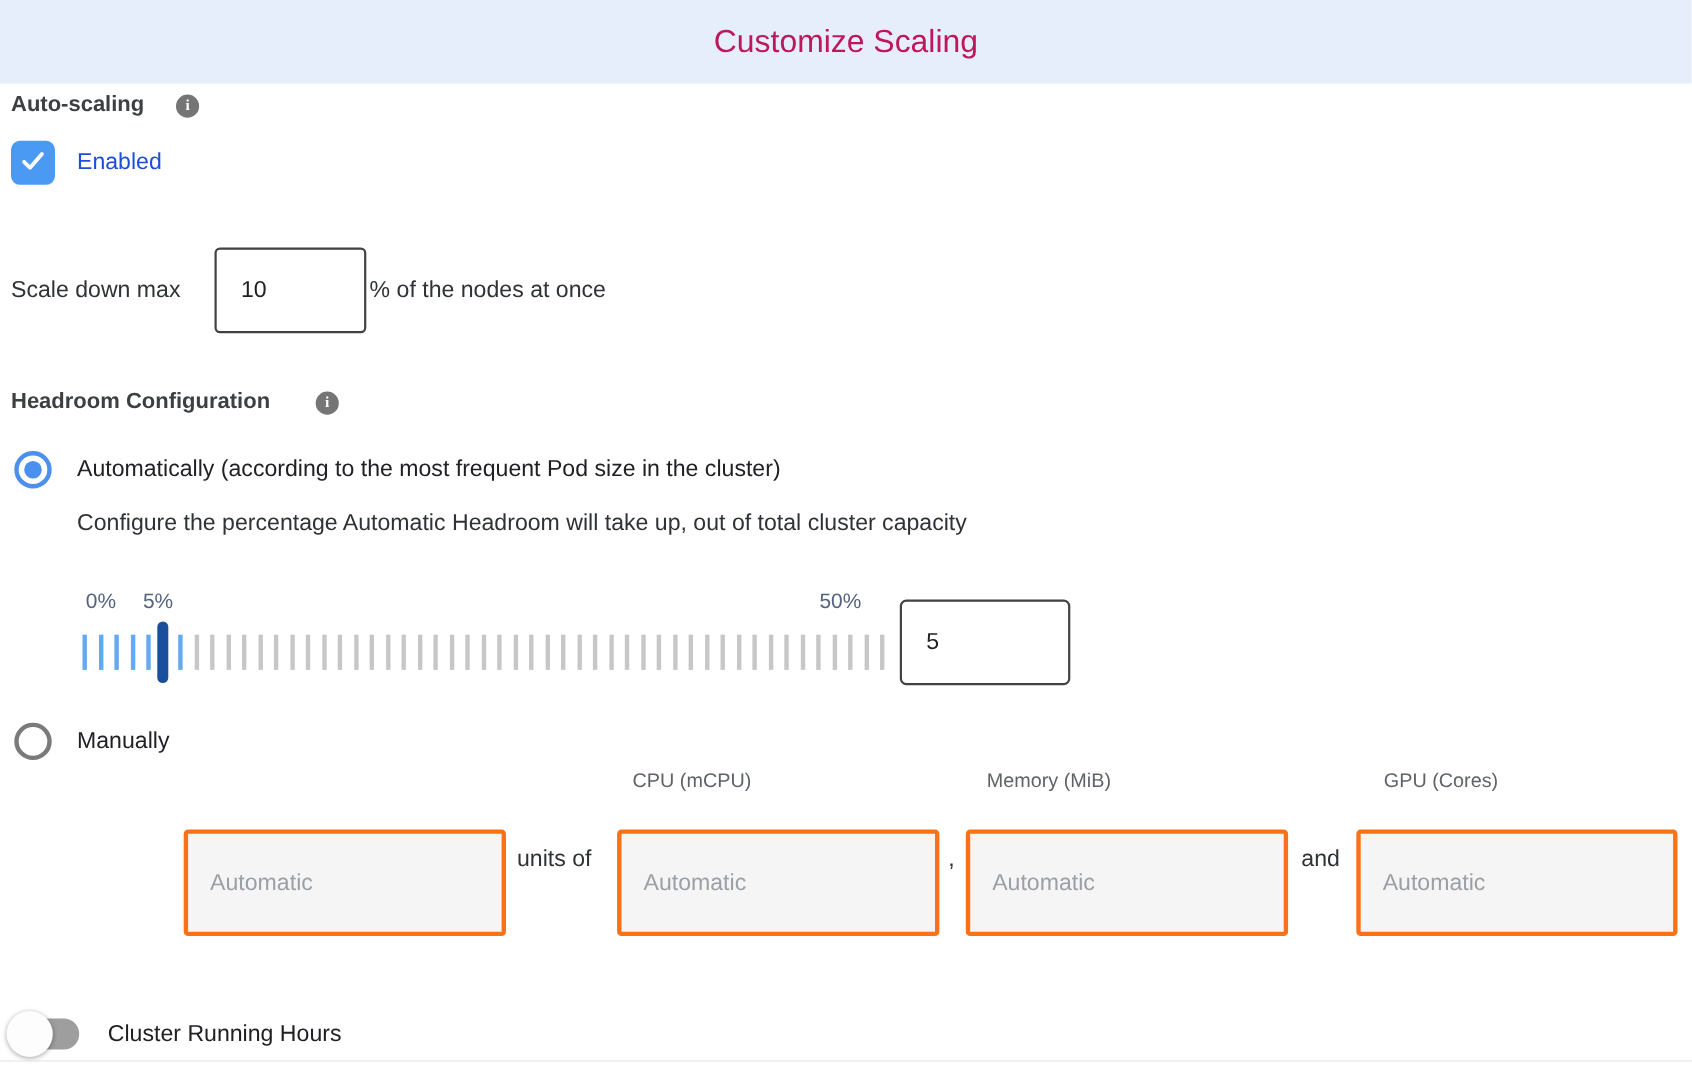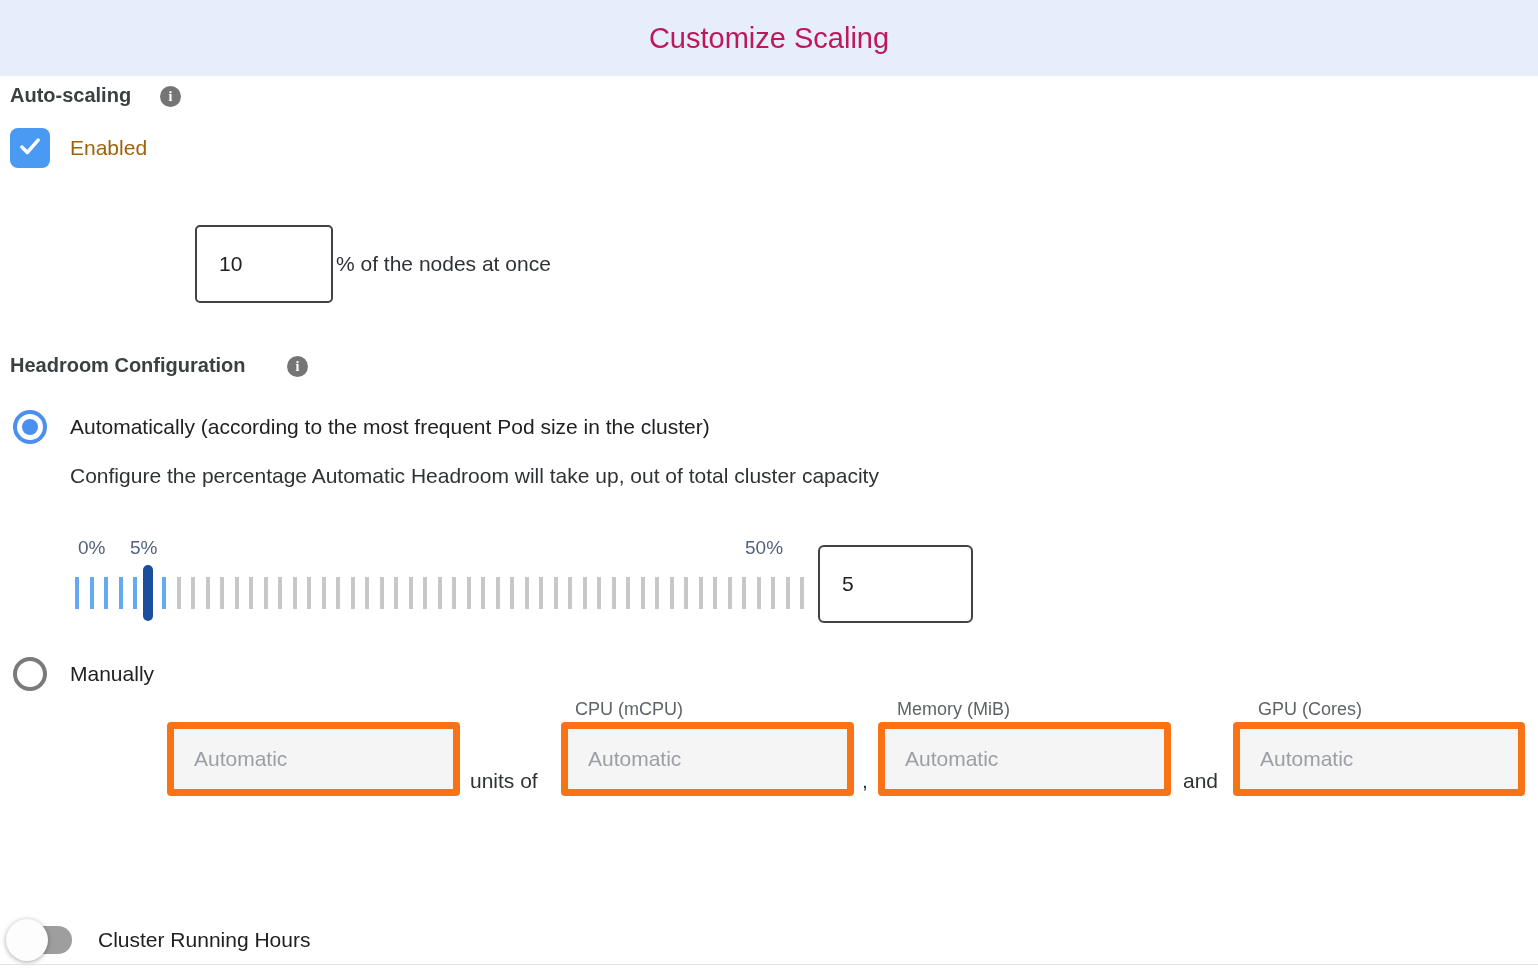"Enabled" .checkbox-label { color: #a16207 -> #1d4ed8 }
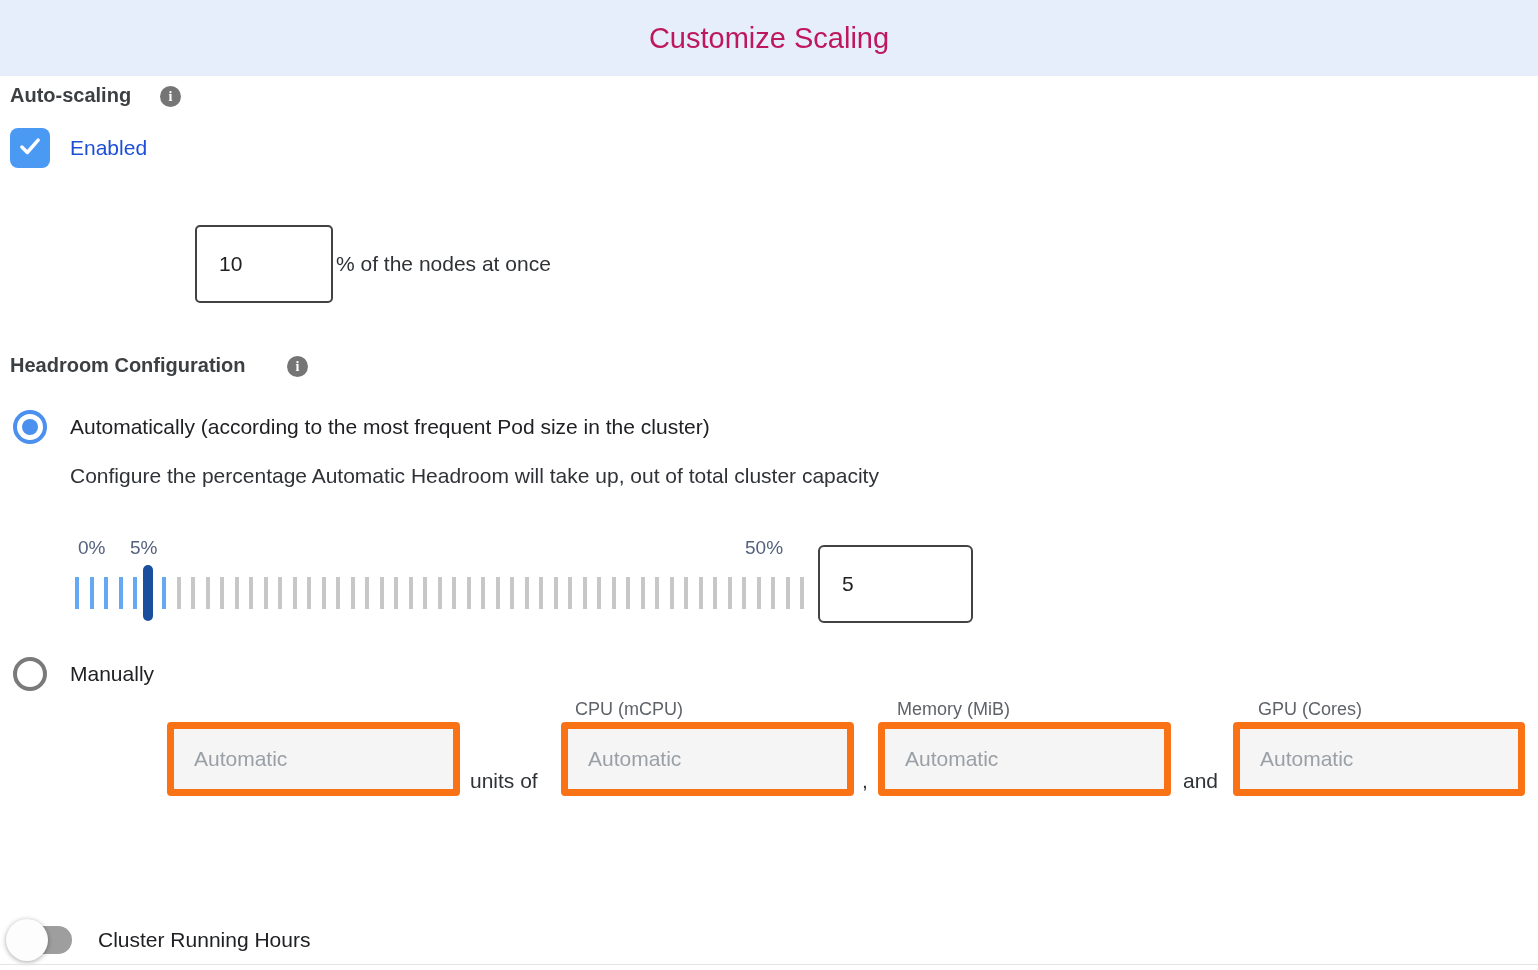"Scale down max" div.scaledown-prefix { html: none -> <div>Scale down max</div> }
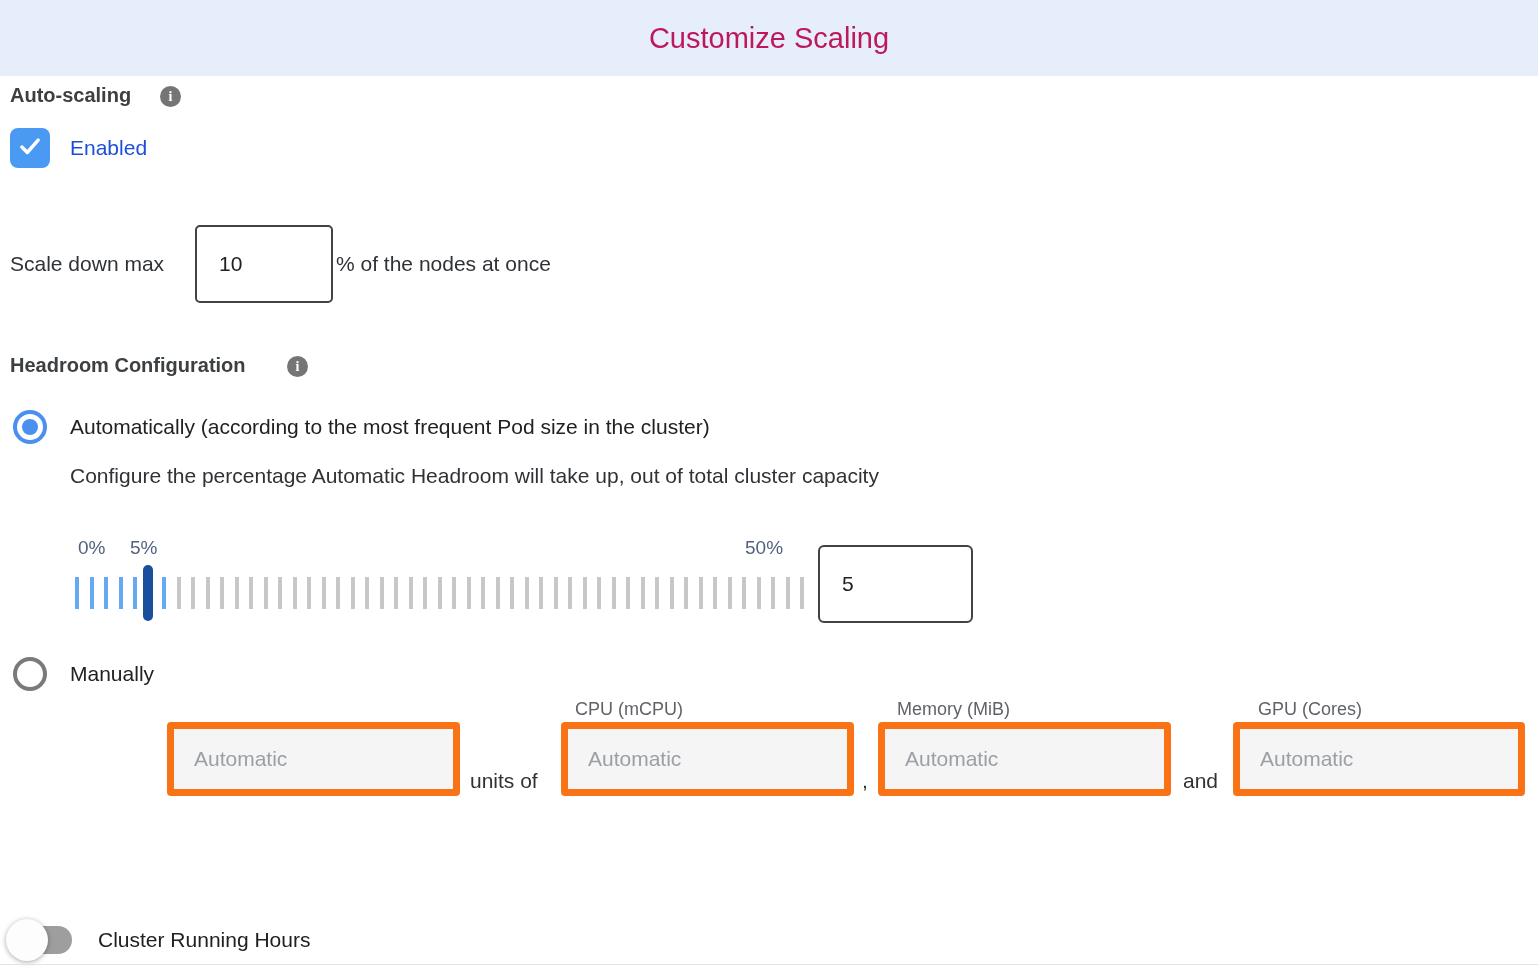"Automatic" .auto-input { border: 7px solid #f97316 -> 4px solid #f97316; height: 74px -> 97px; top: 722px -> 754px }
